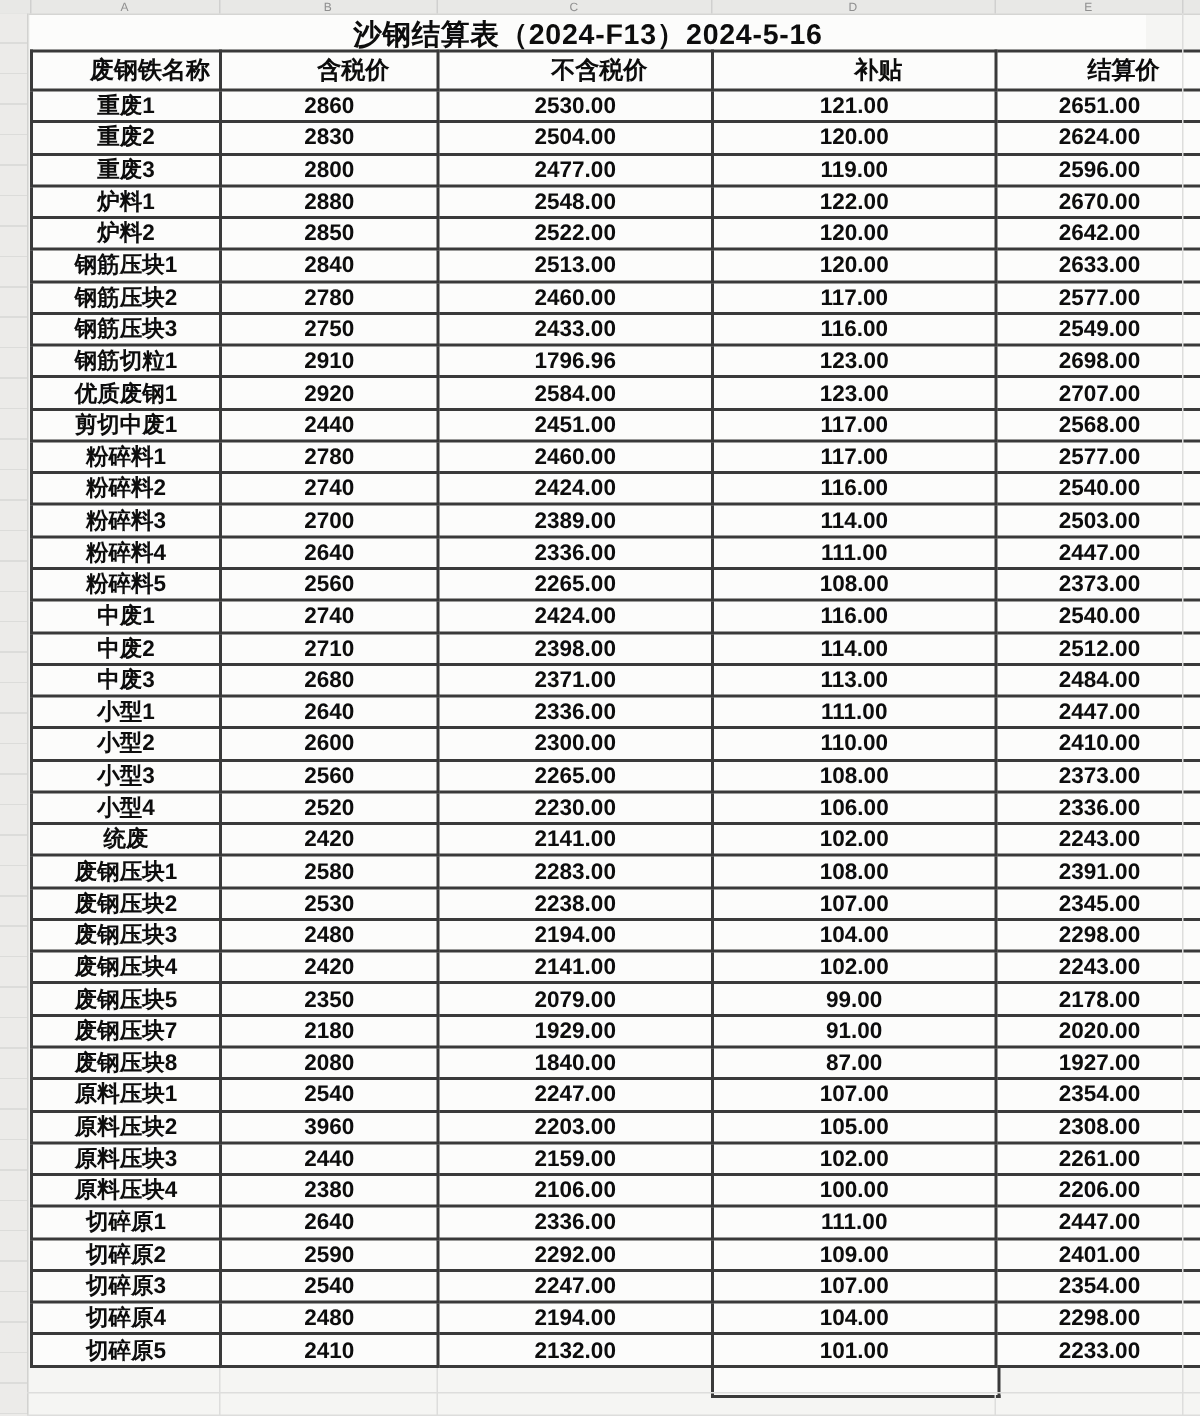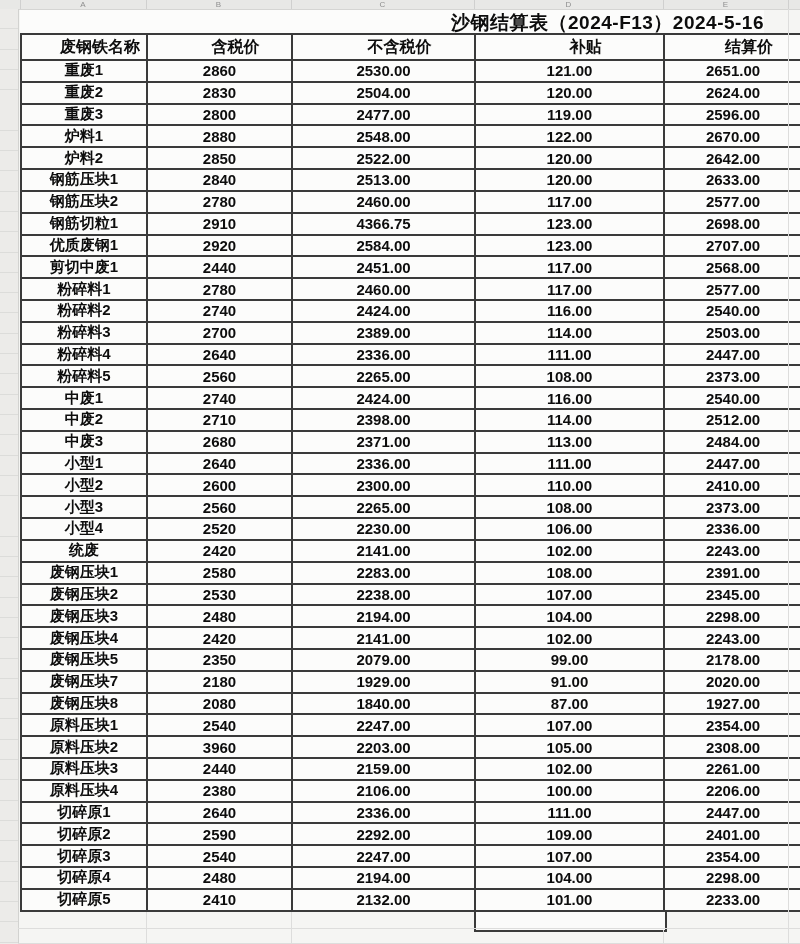"沙钢结算表（2024-F13）2024-5-16" .title-row { text-align: right -> center }
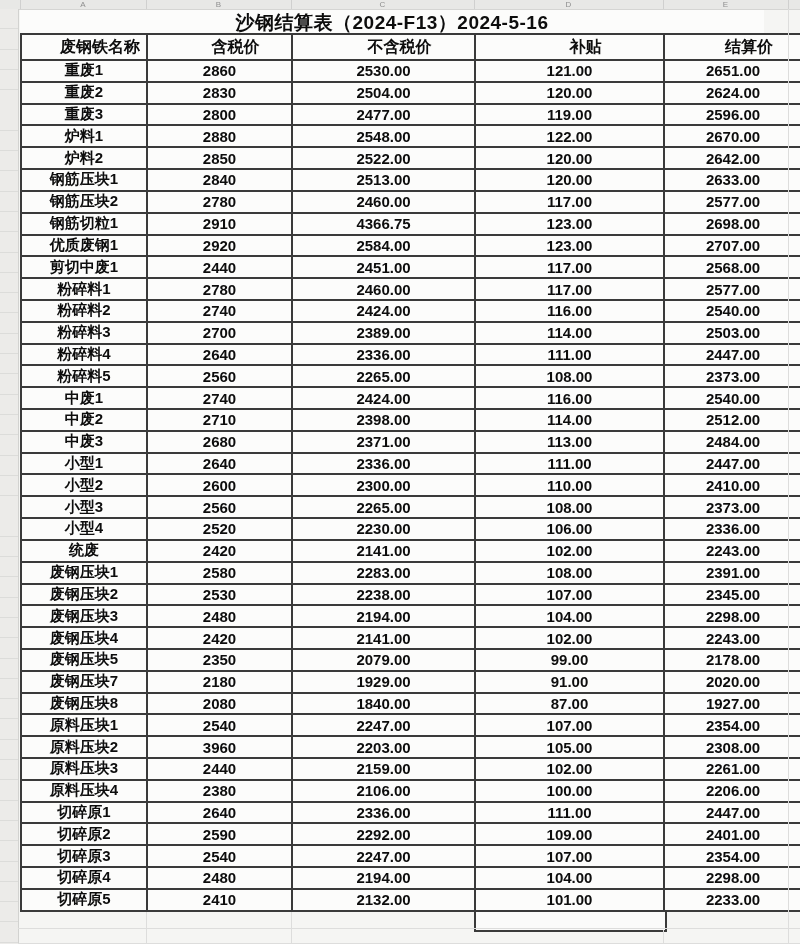"钢筋压块3" tr { html: none -> <tr> <td>钢筋压块3</td> <td>2750</td> <td>2433.00</td> <td>116.00</td> <td>2549.00</td> </tr> }
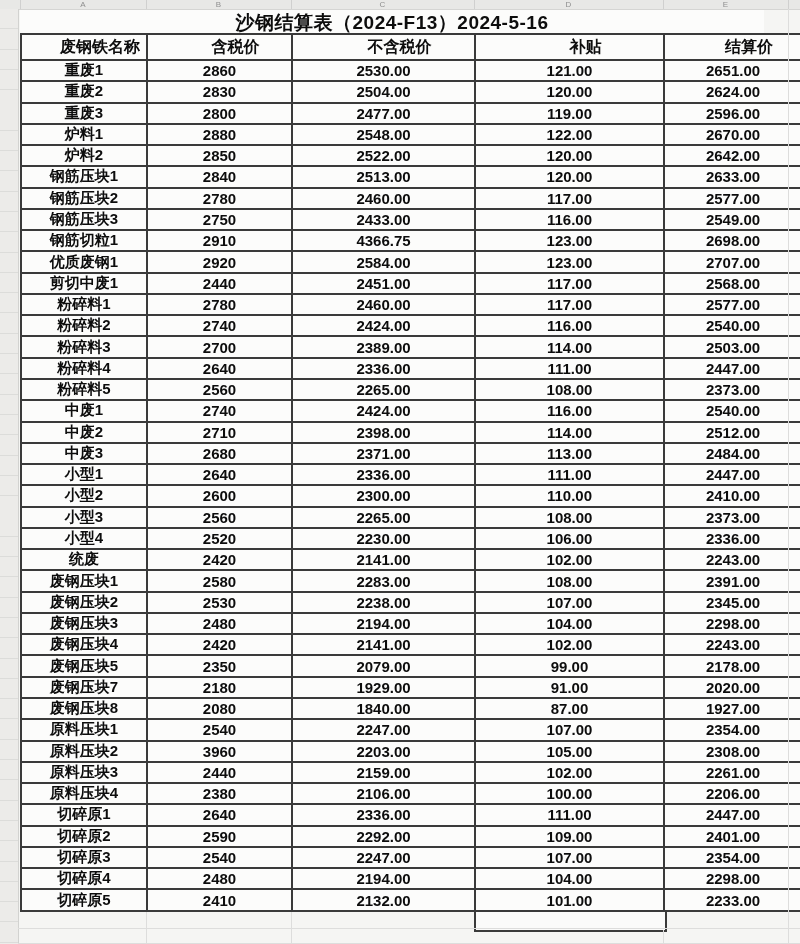"4366.75" td { text: 4366.75 -> 1796.96 }
